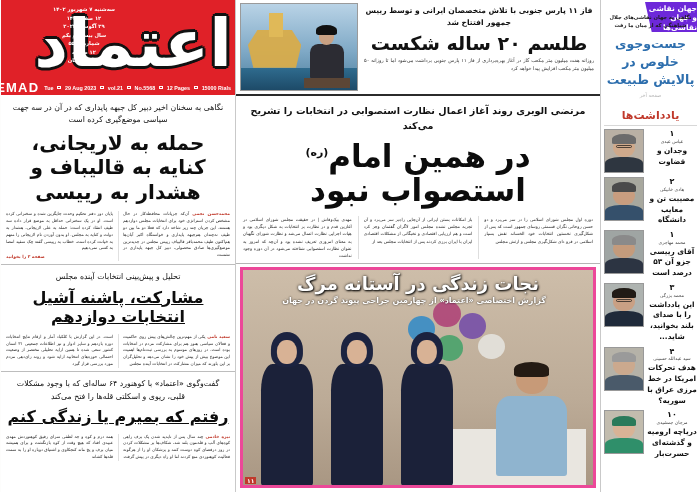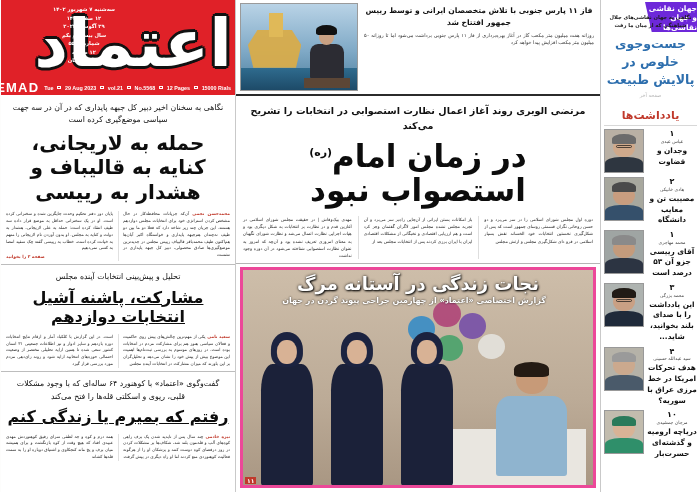"طلسم ۲۰ ساله شکست" div.ts-headline { html: none -> <div>طلسم ۲۰ ساله شکست</div> }
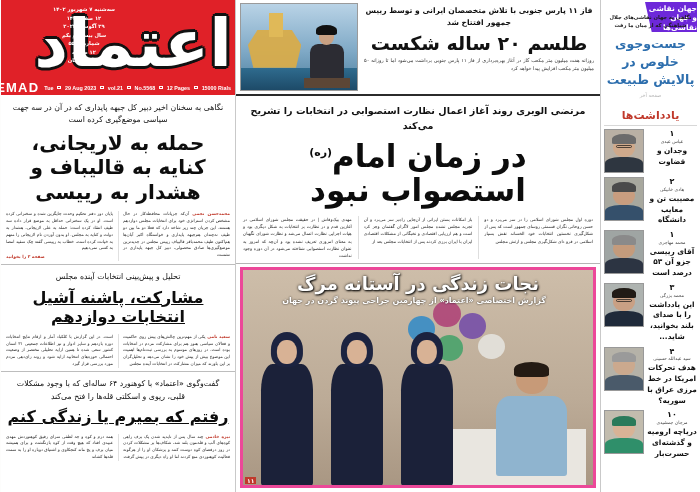"در زمان امام" span { text: زمان -> همین }
